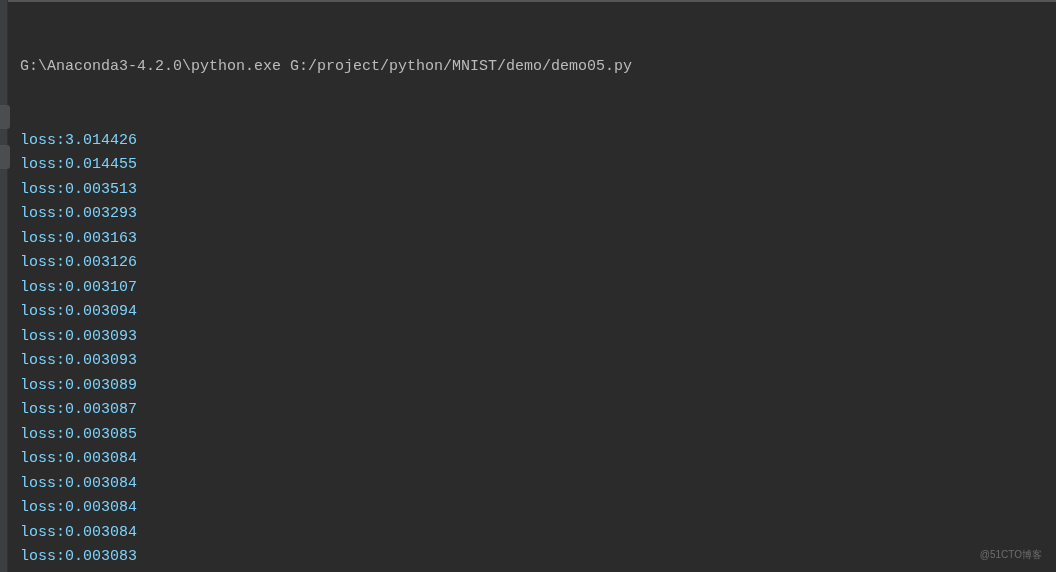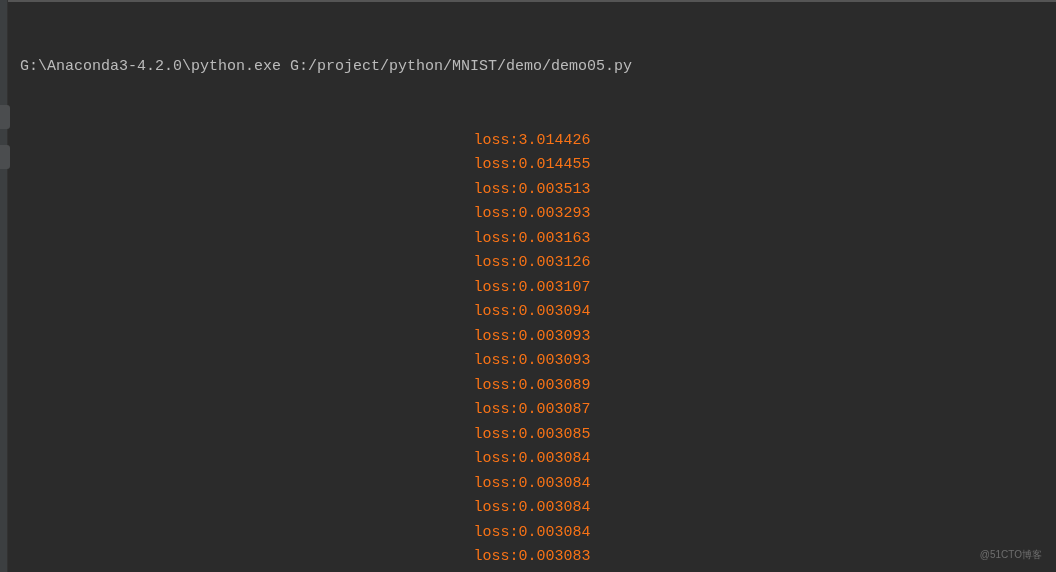"loss:3.014426" .loss-line { color: #f97316 -> #7dd3fc; text-align: center -> none }
